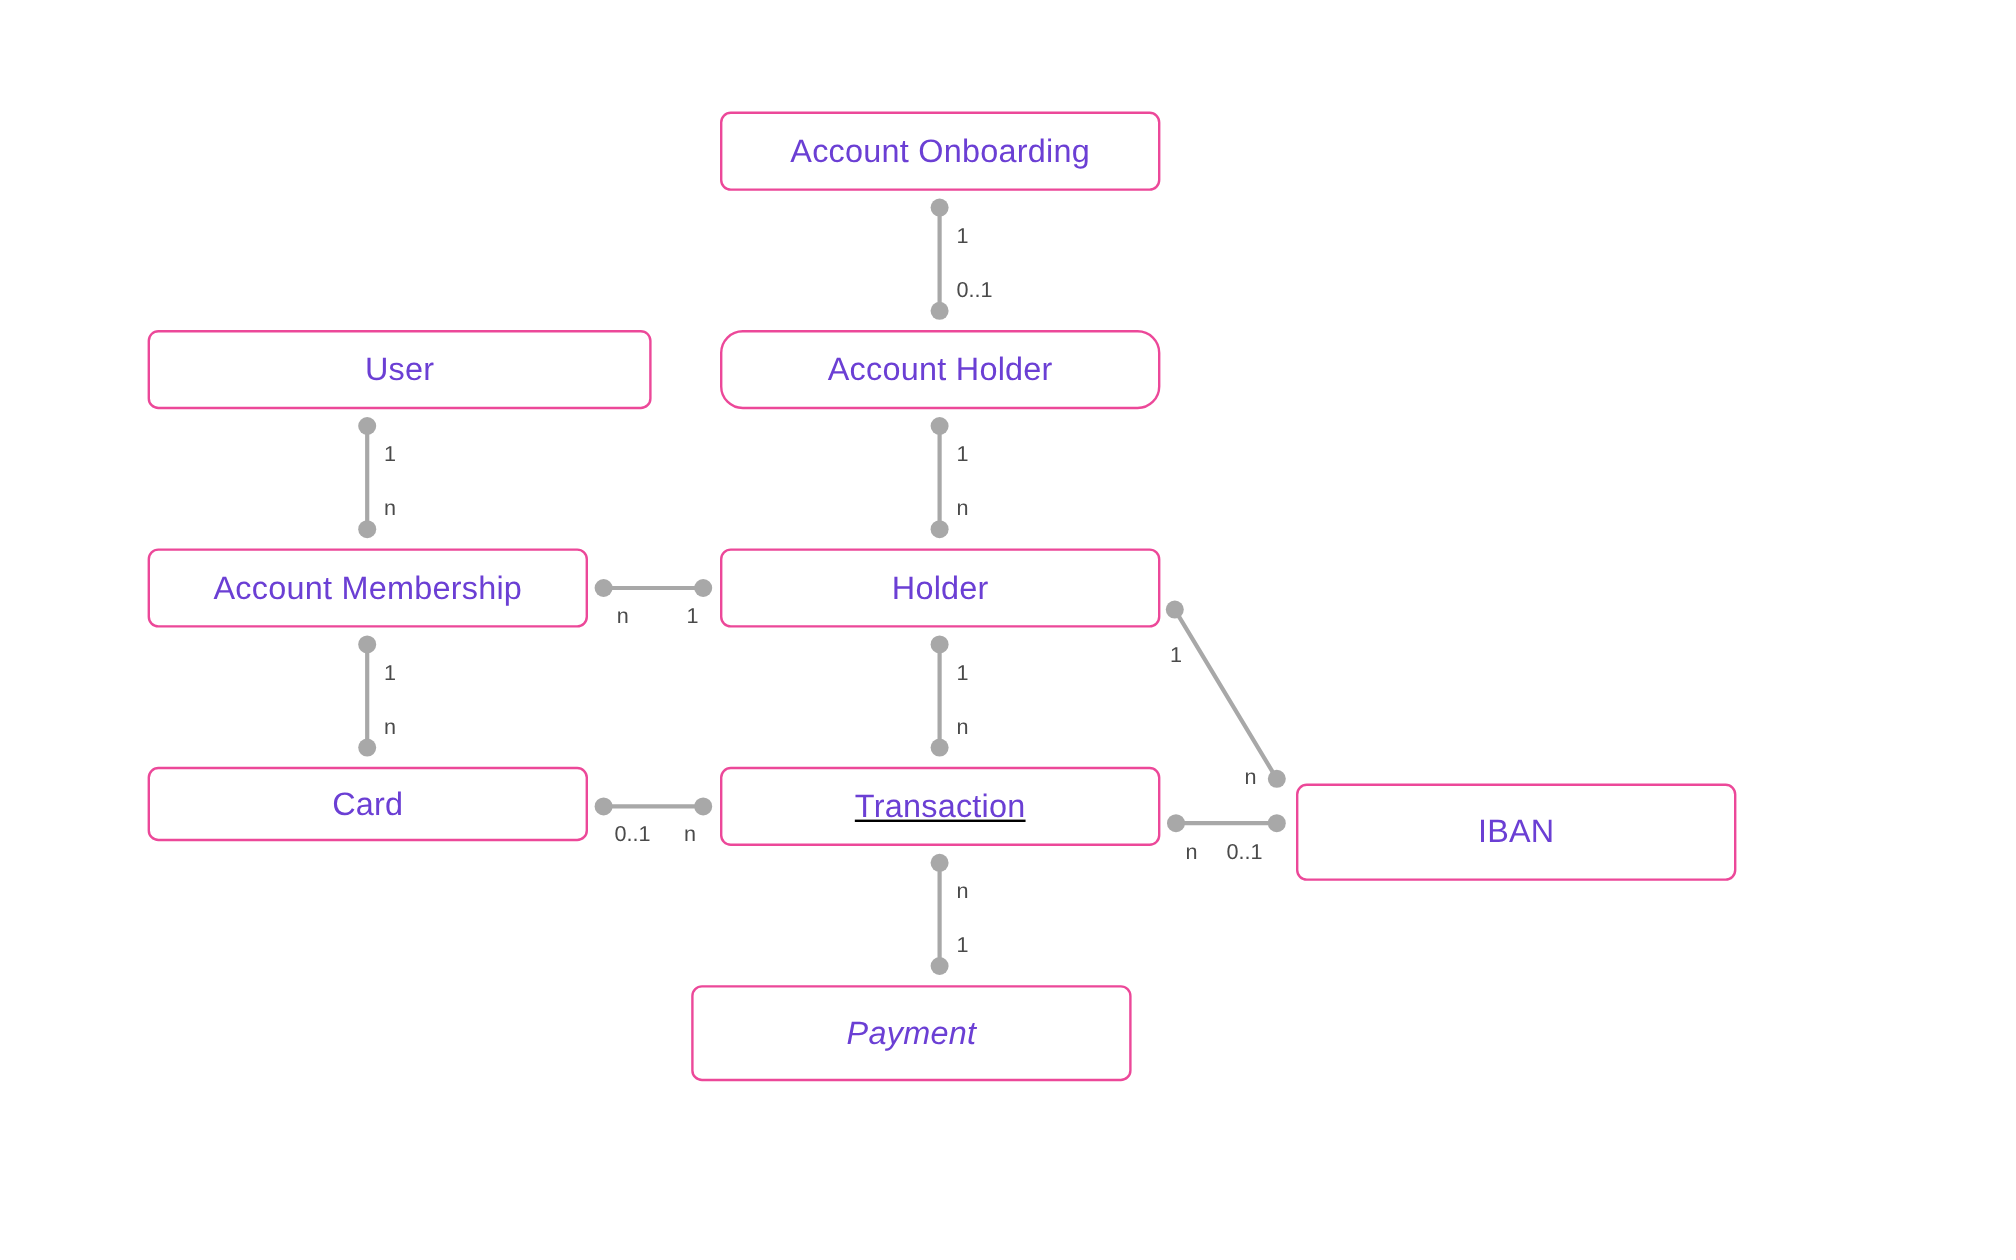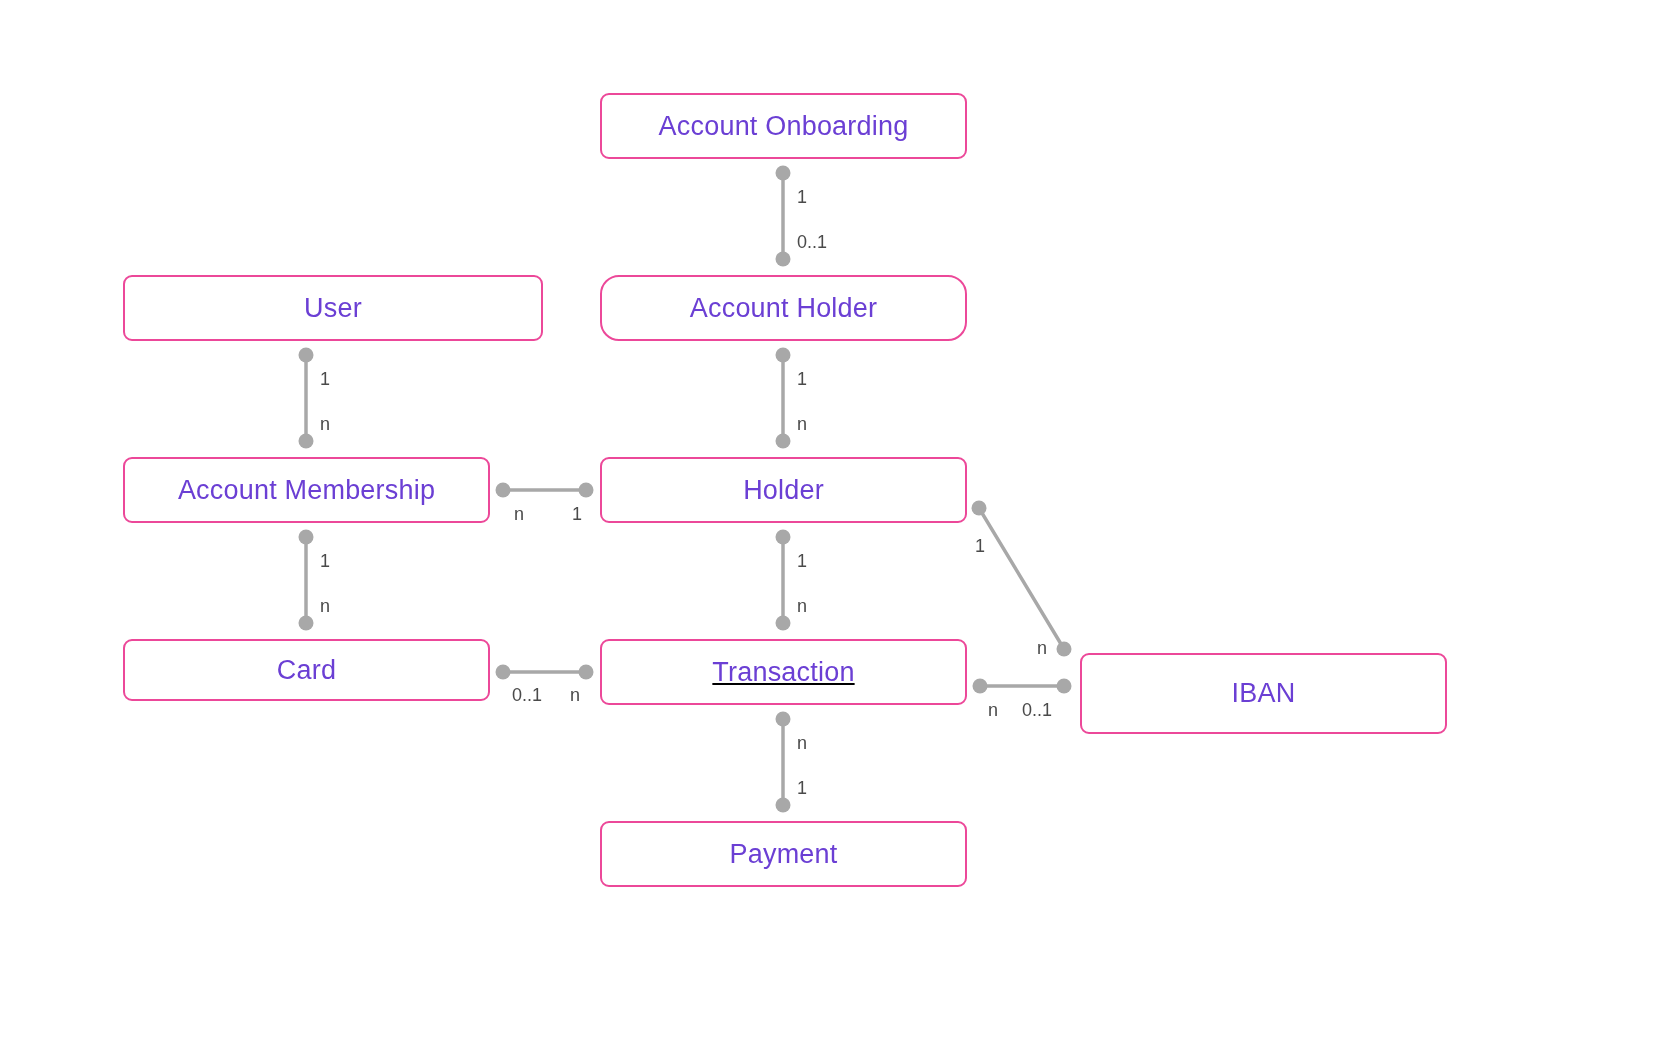"Payment" div.entity-box { font-style: none -> italic; height: 66px -> 80px; left: 600px -> 576px }
